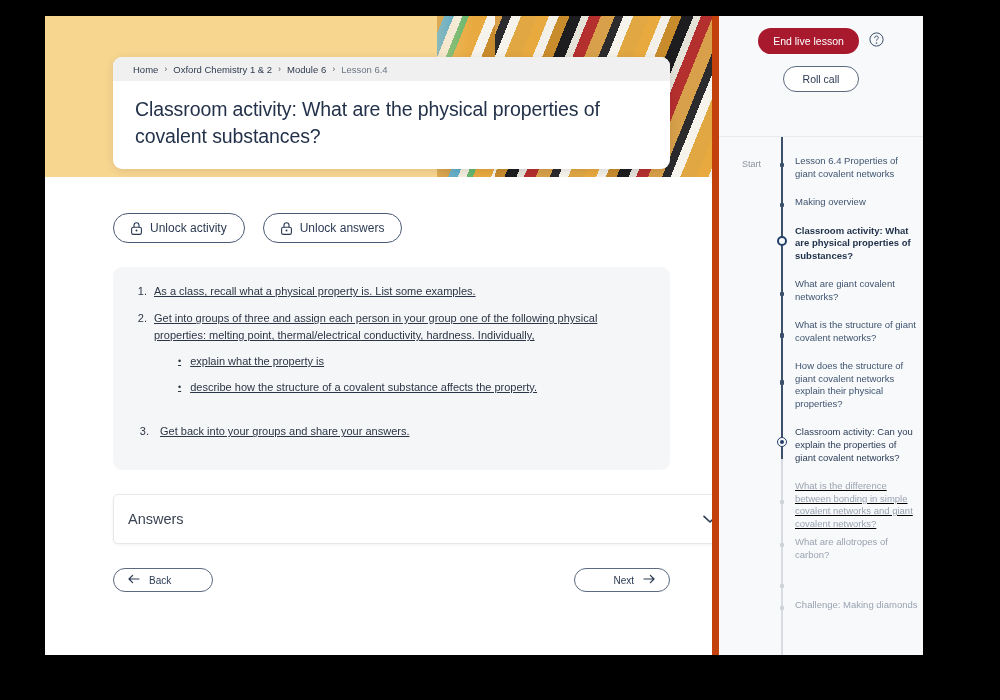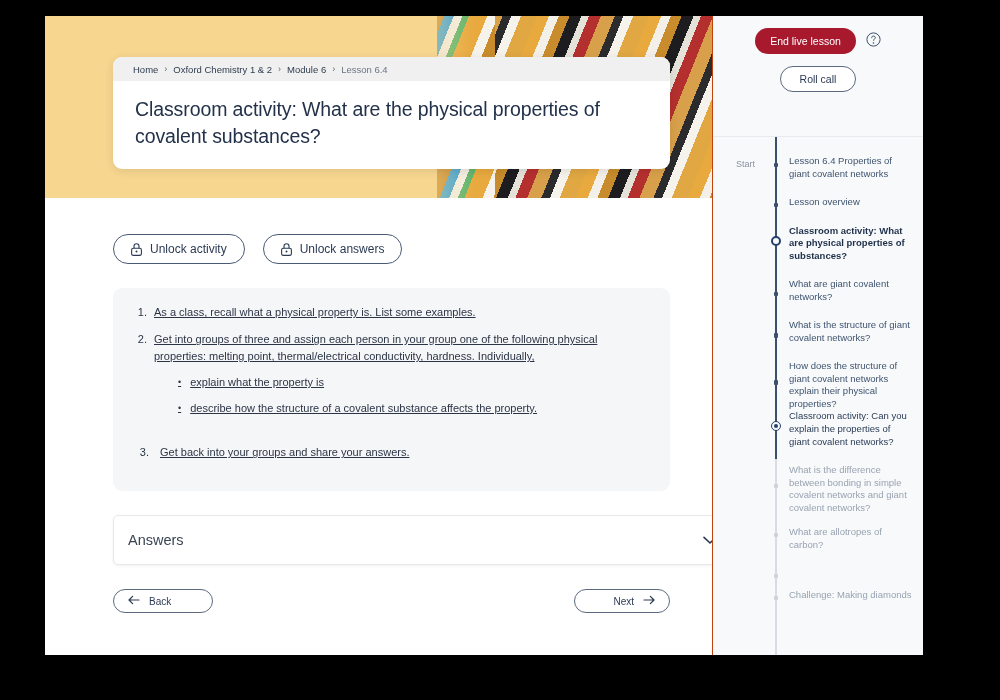"End live lesson" #sidebar { border-left: 1px solid #c2410c -> 7px solid #c2410c }
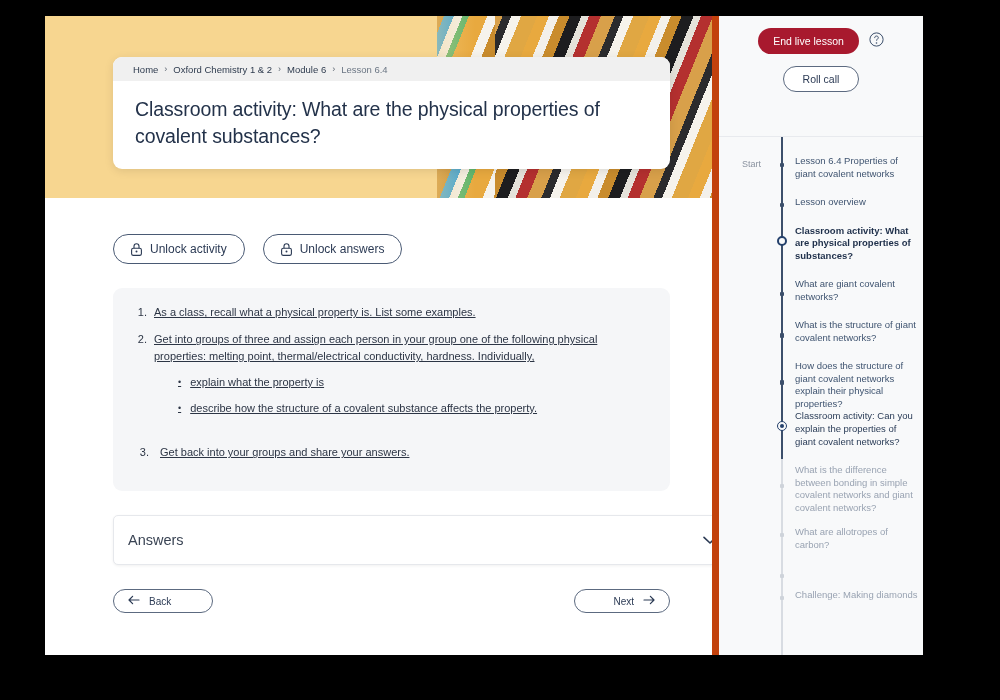"Home" .hero { height: 182px -> 161px }
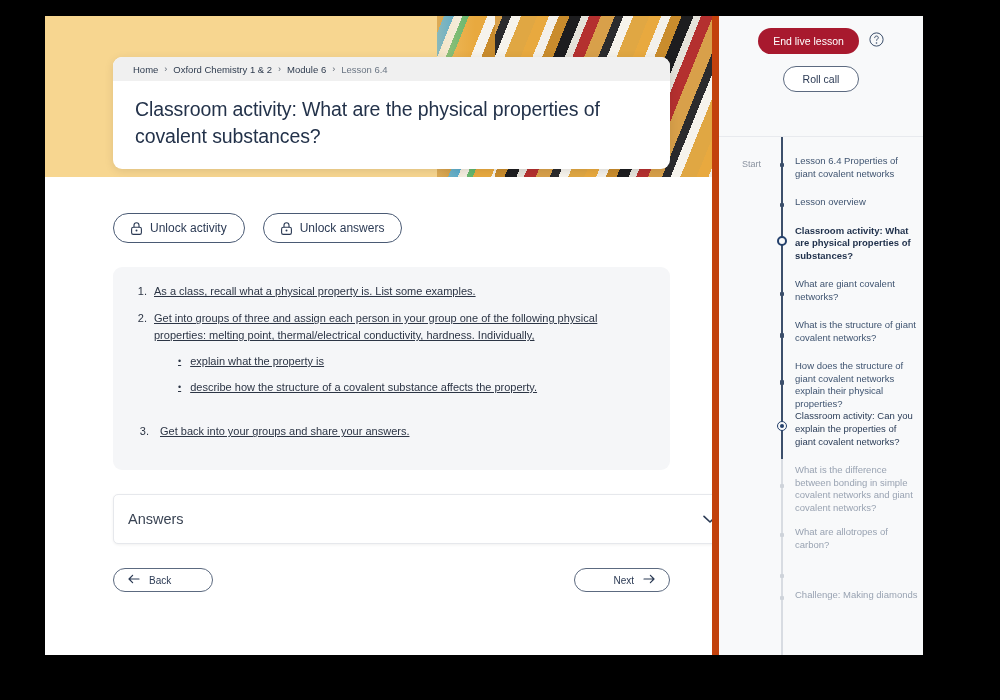"Lesson overview" span.tl-label { text: Lesson -> Making }
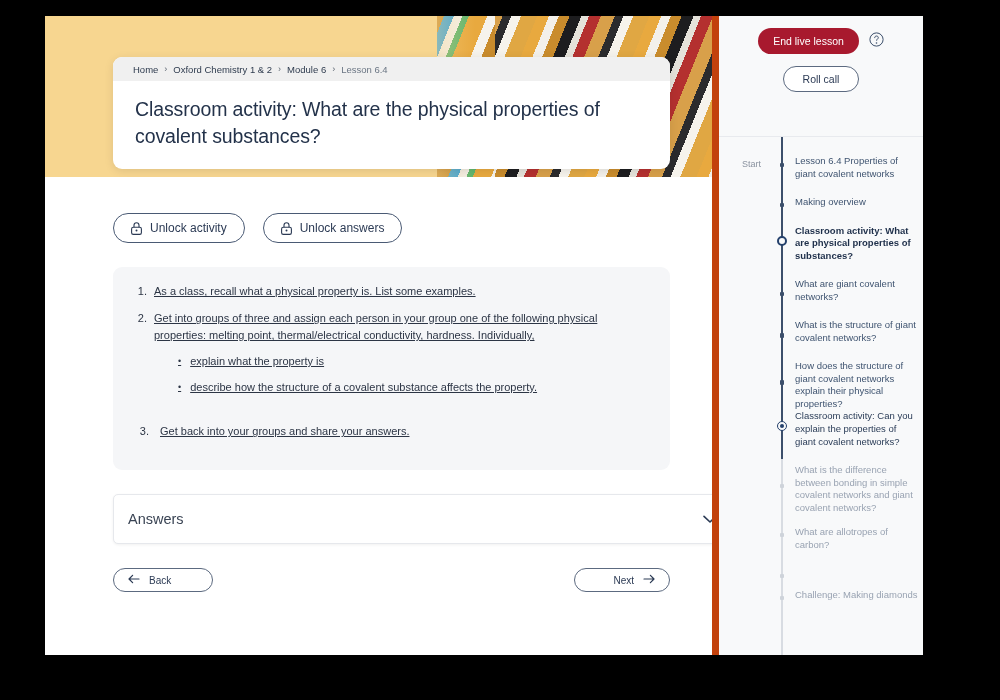"How does the structure of" div.tl-item { margin-bottom: 0 -> 16px }
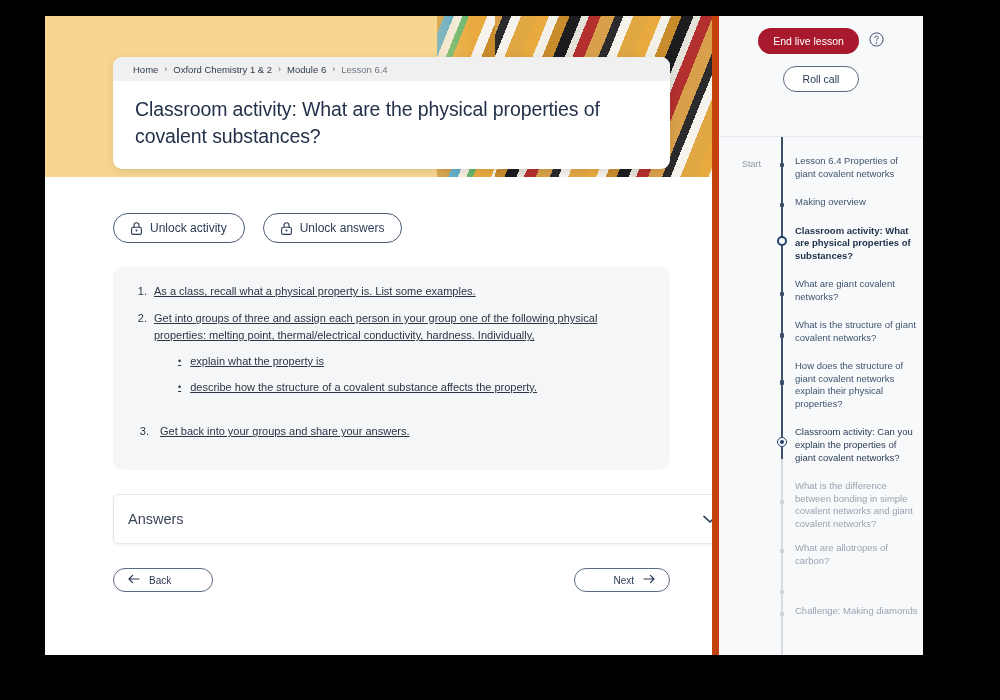"What is the difference between" div.tl-item { margin-bottom: 12px -> 6px; text-decoration: none -> underline }
